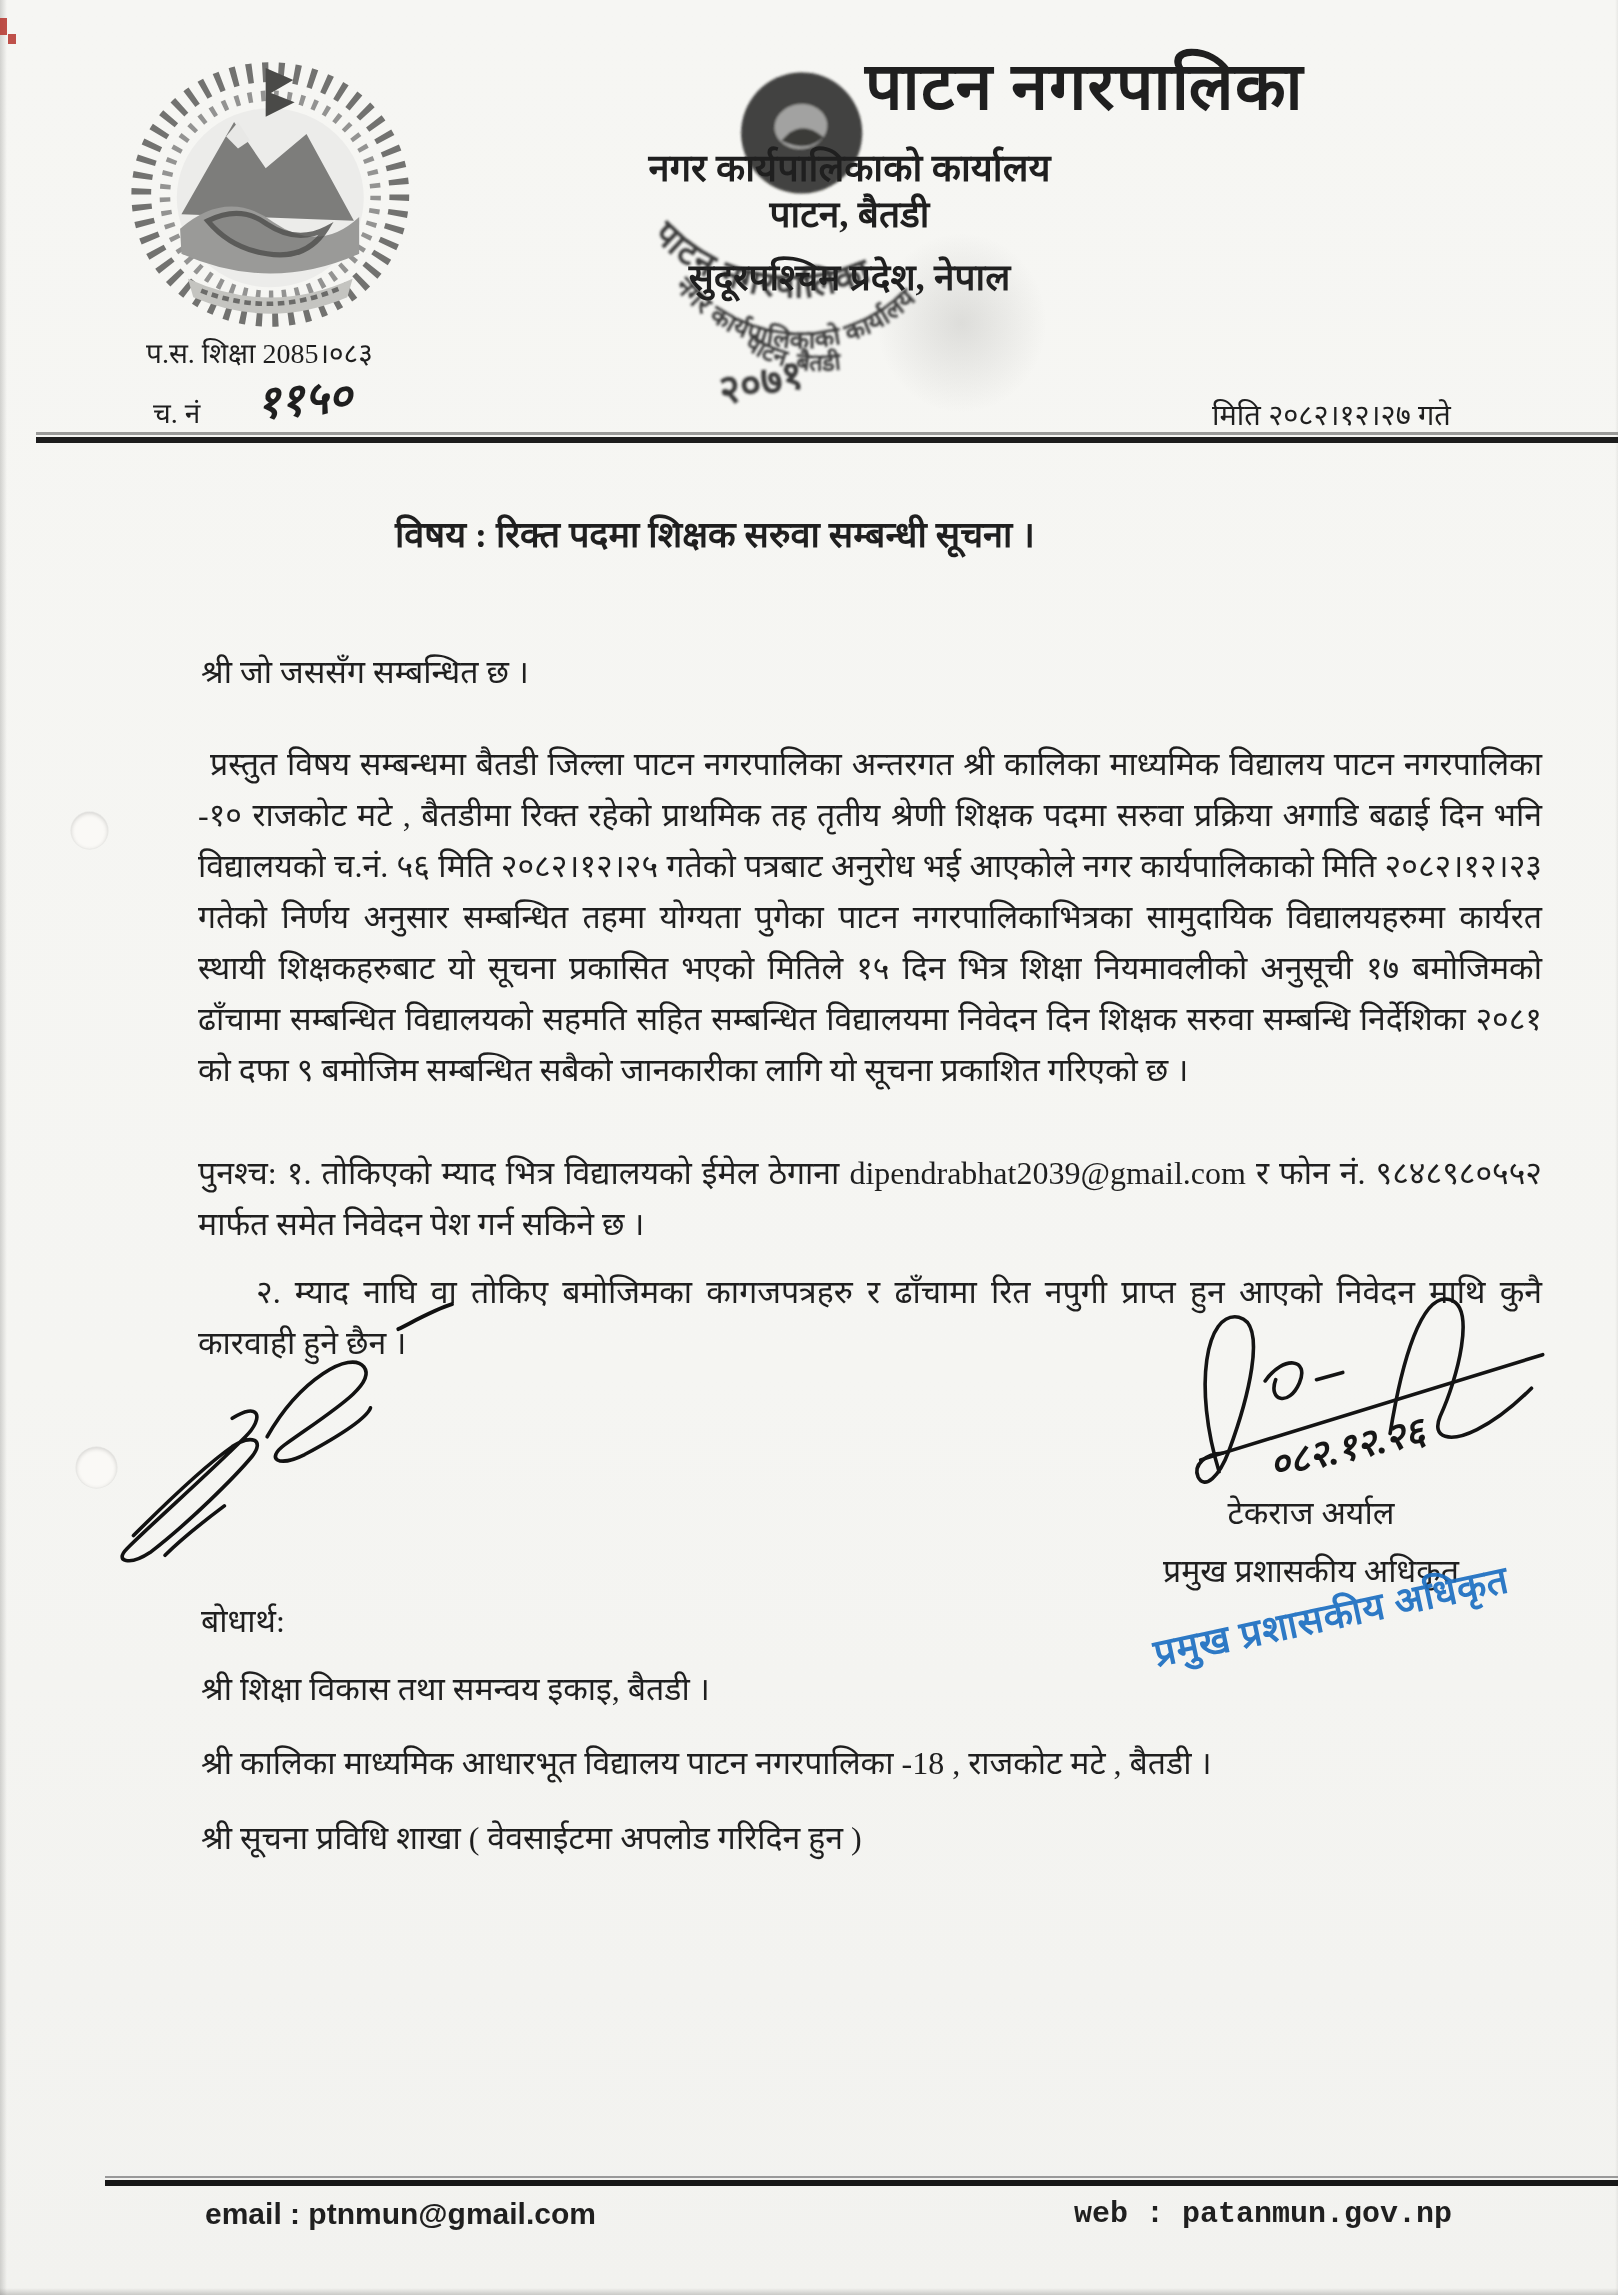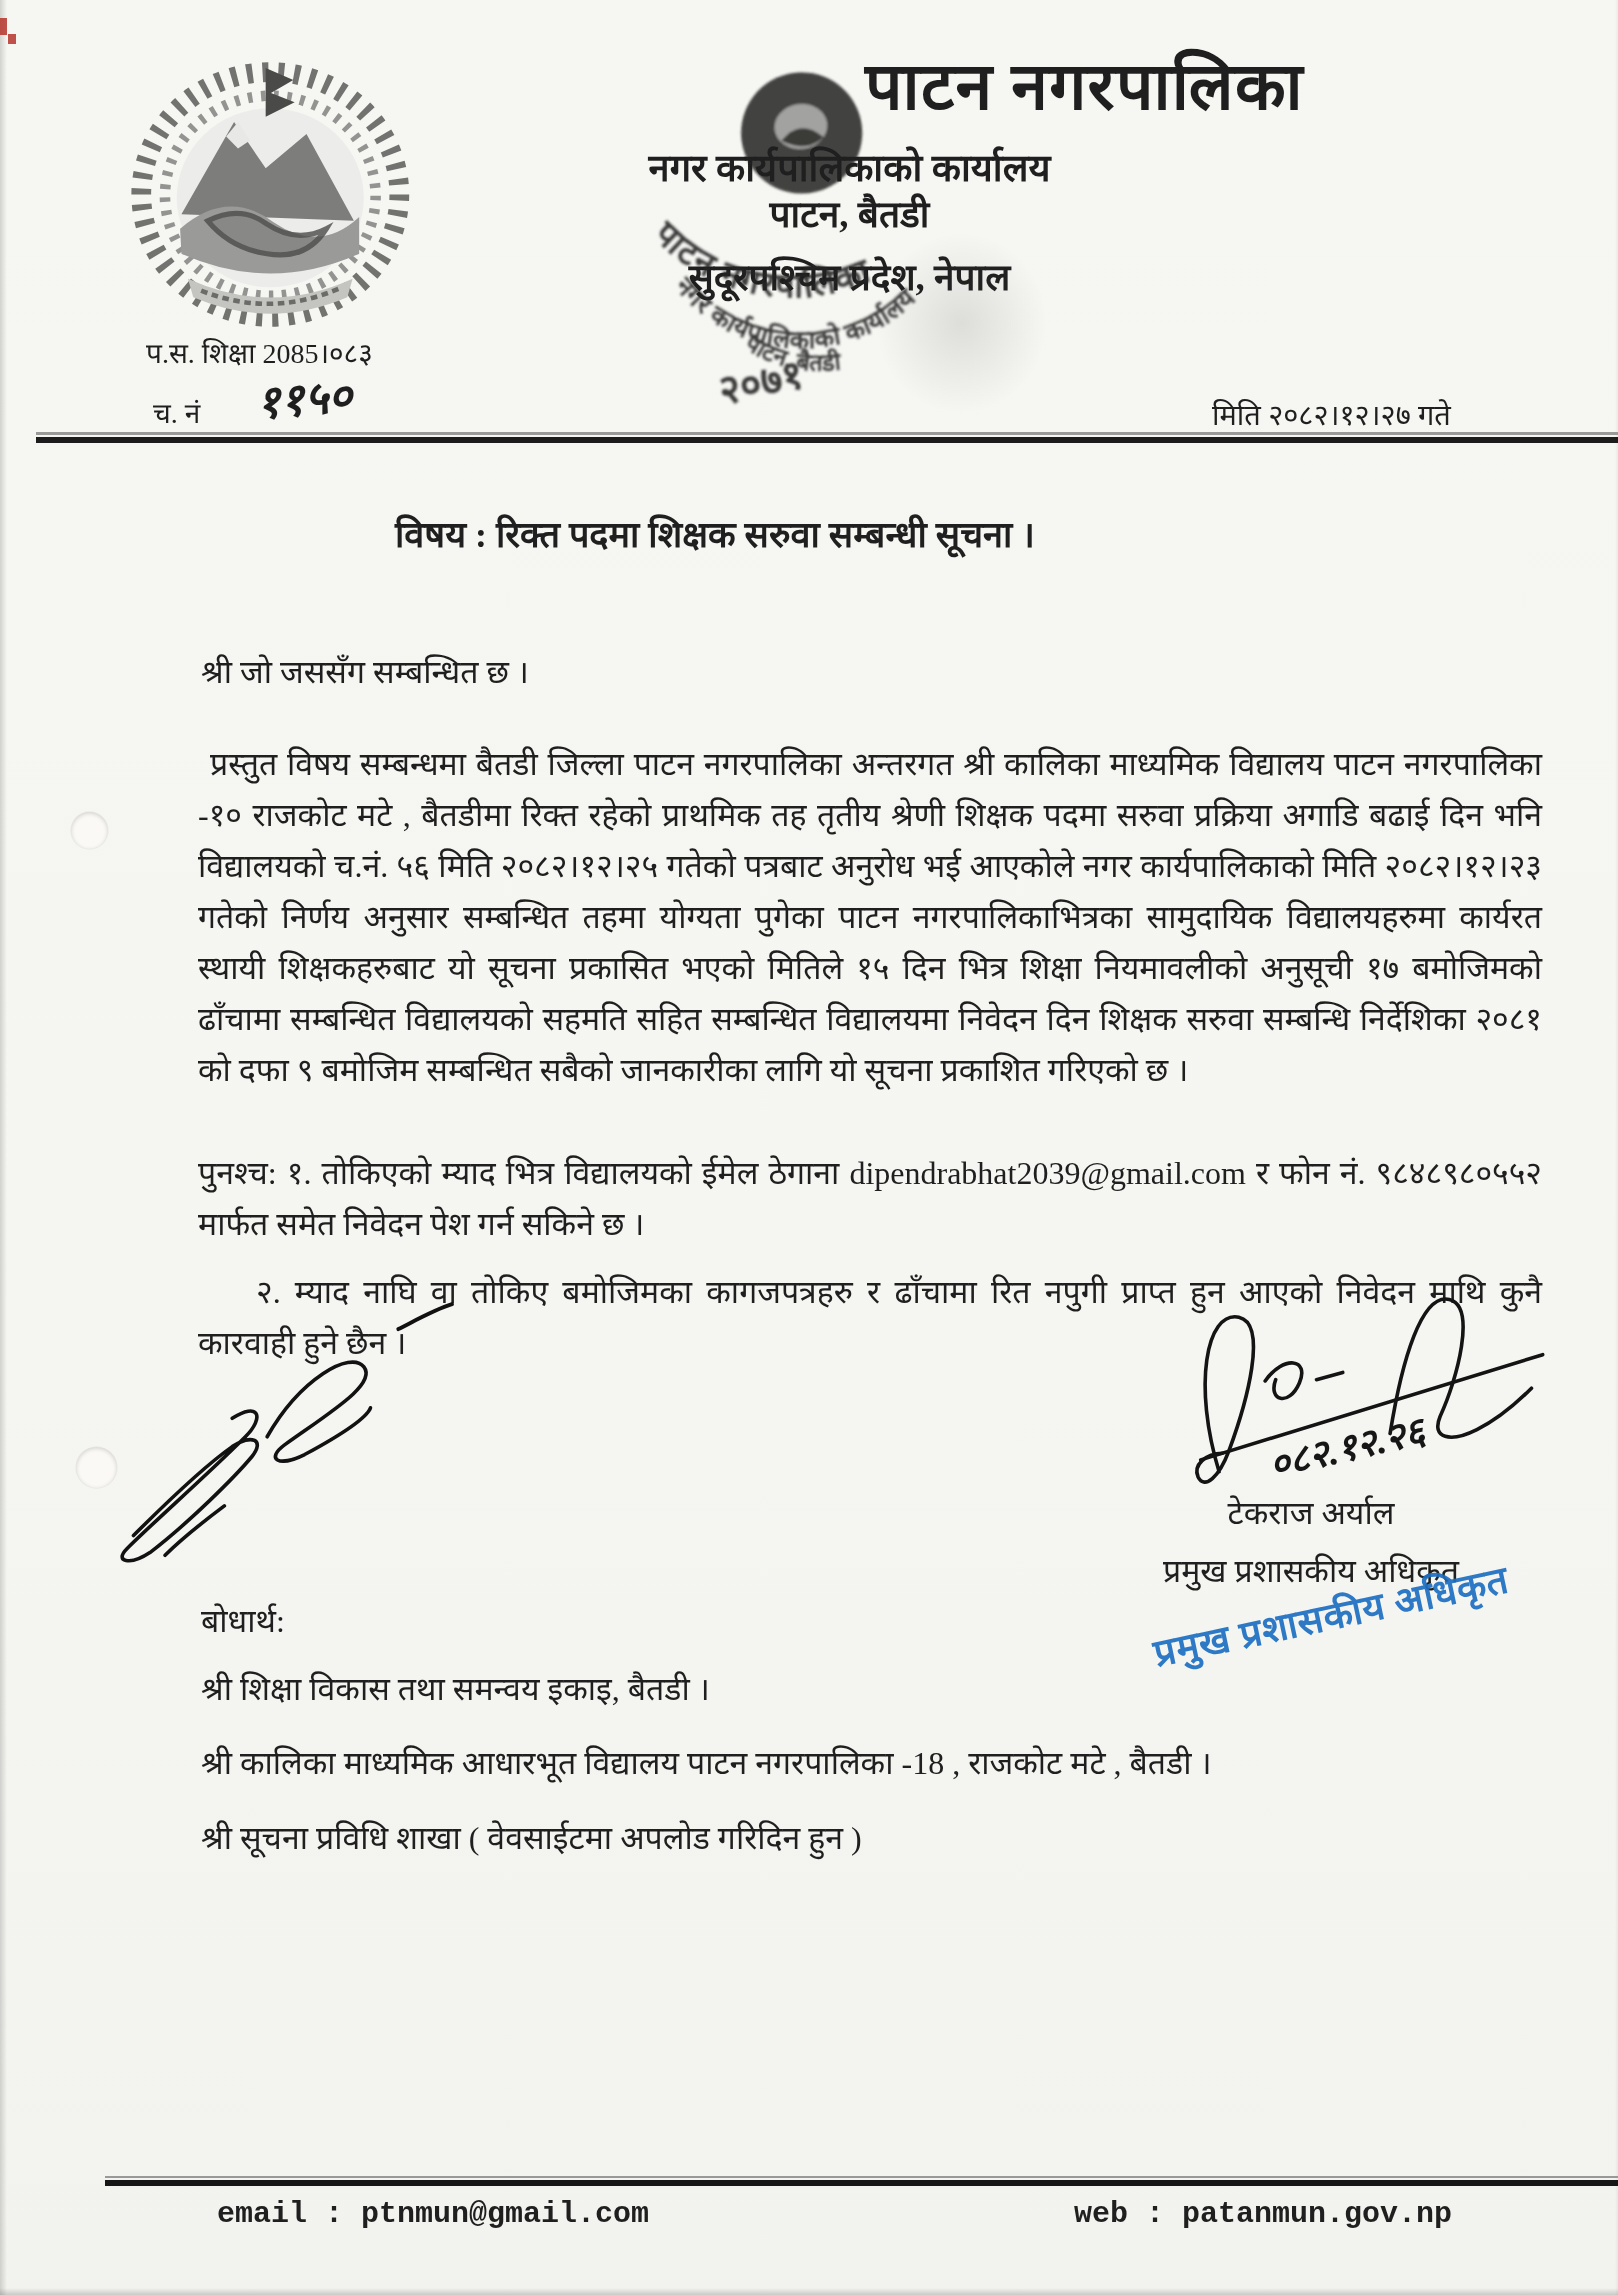"email : ptnmun@gmail.com" .f-email { font-family: Liberation Mono, monospace -> Liberation Sans, sans-serif; left: 217px -> 205px }
